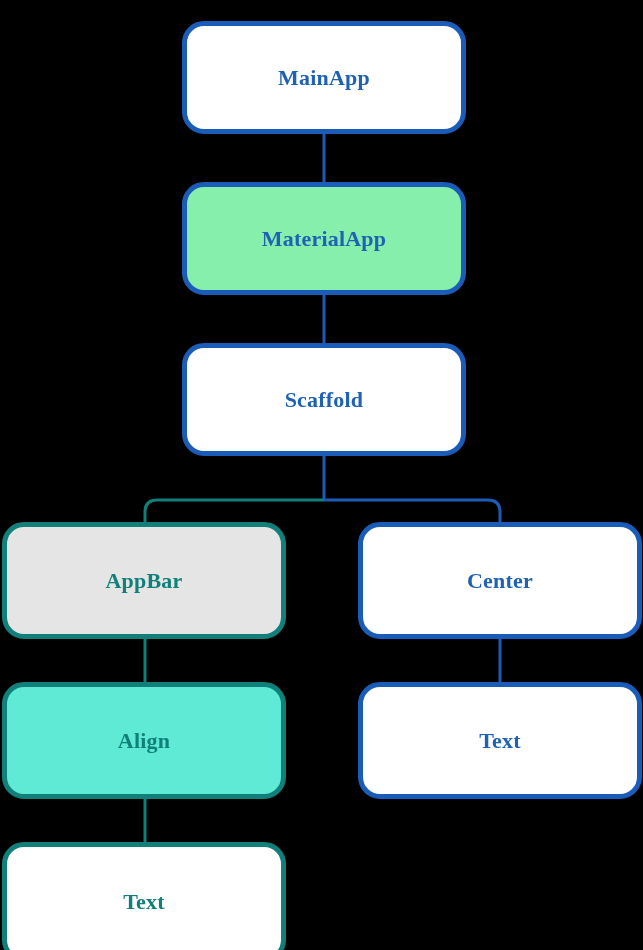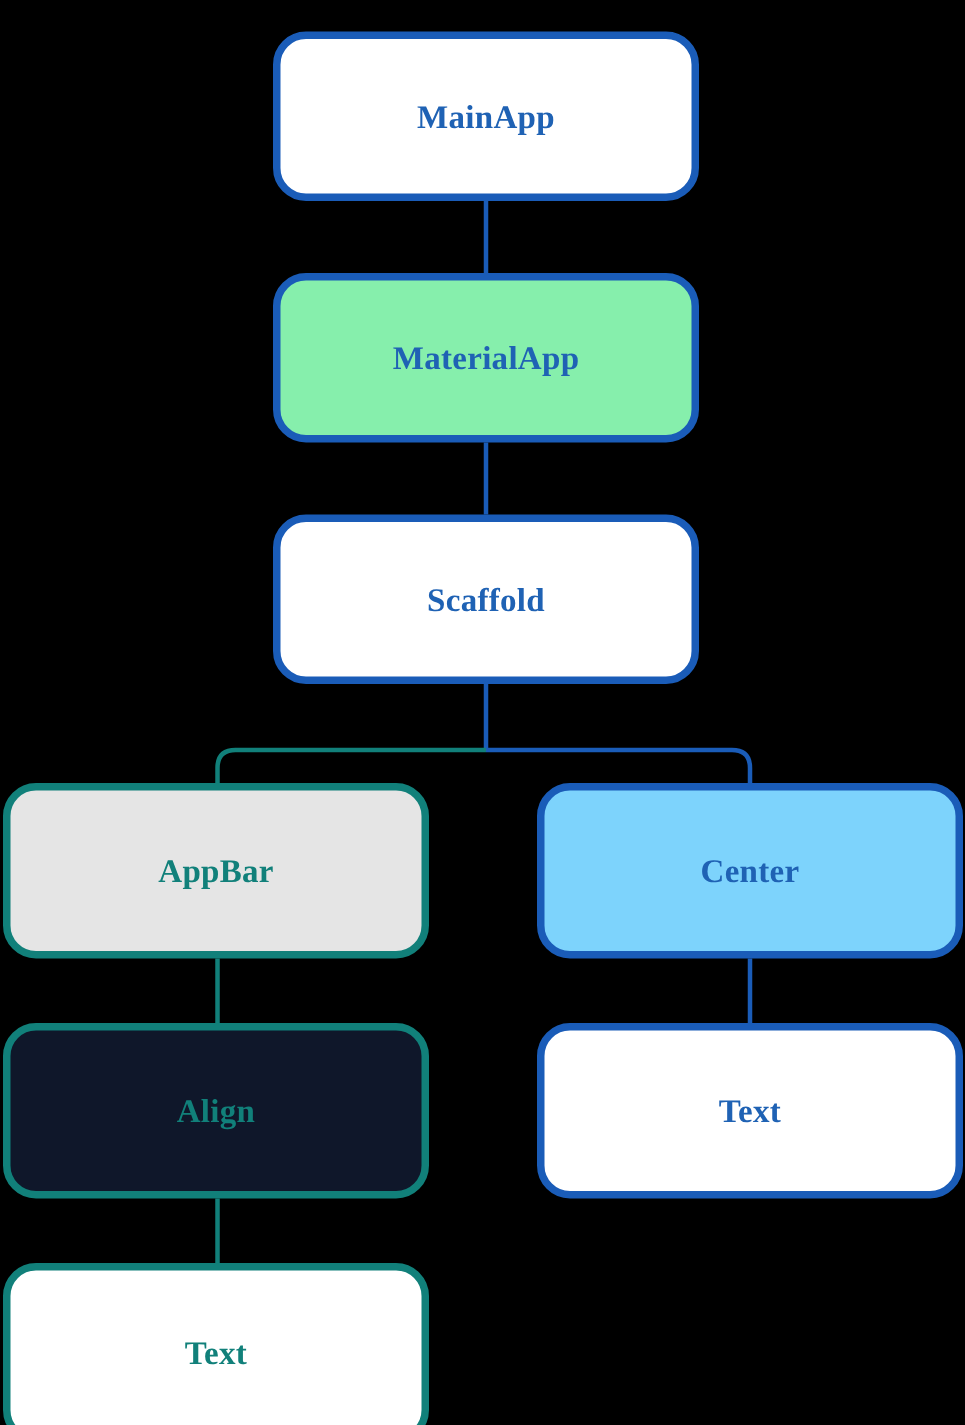"Center" div.node { background: #7dd3fc -> #ffffff }
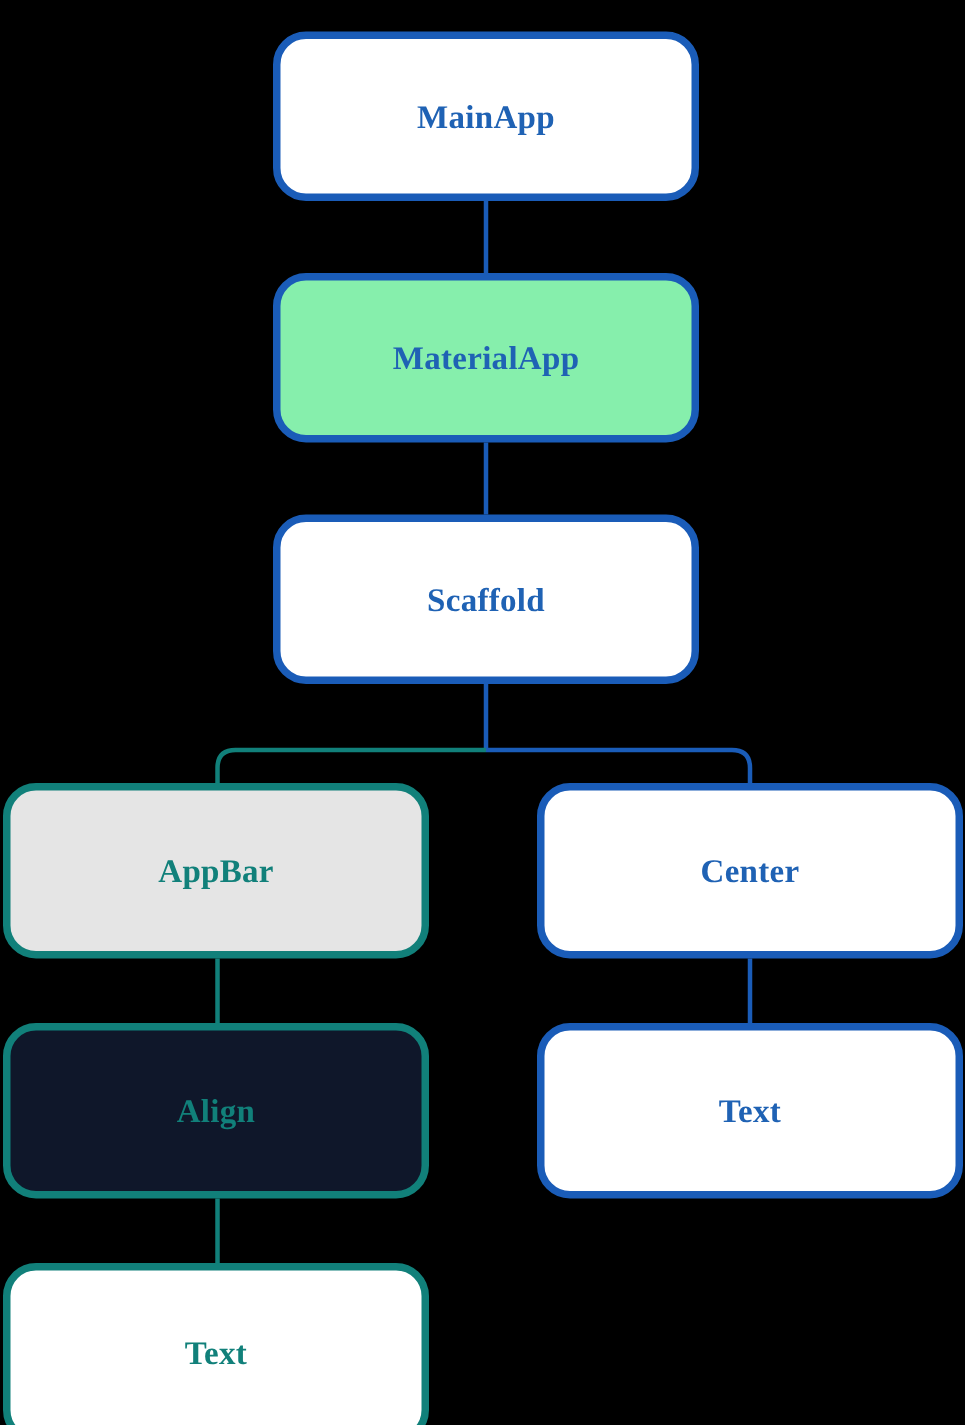"Align" div.node { background: #0f172a -> #5eead4 }
